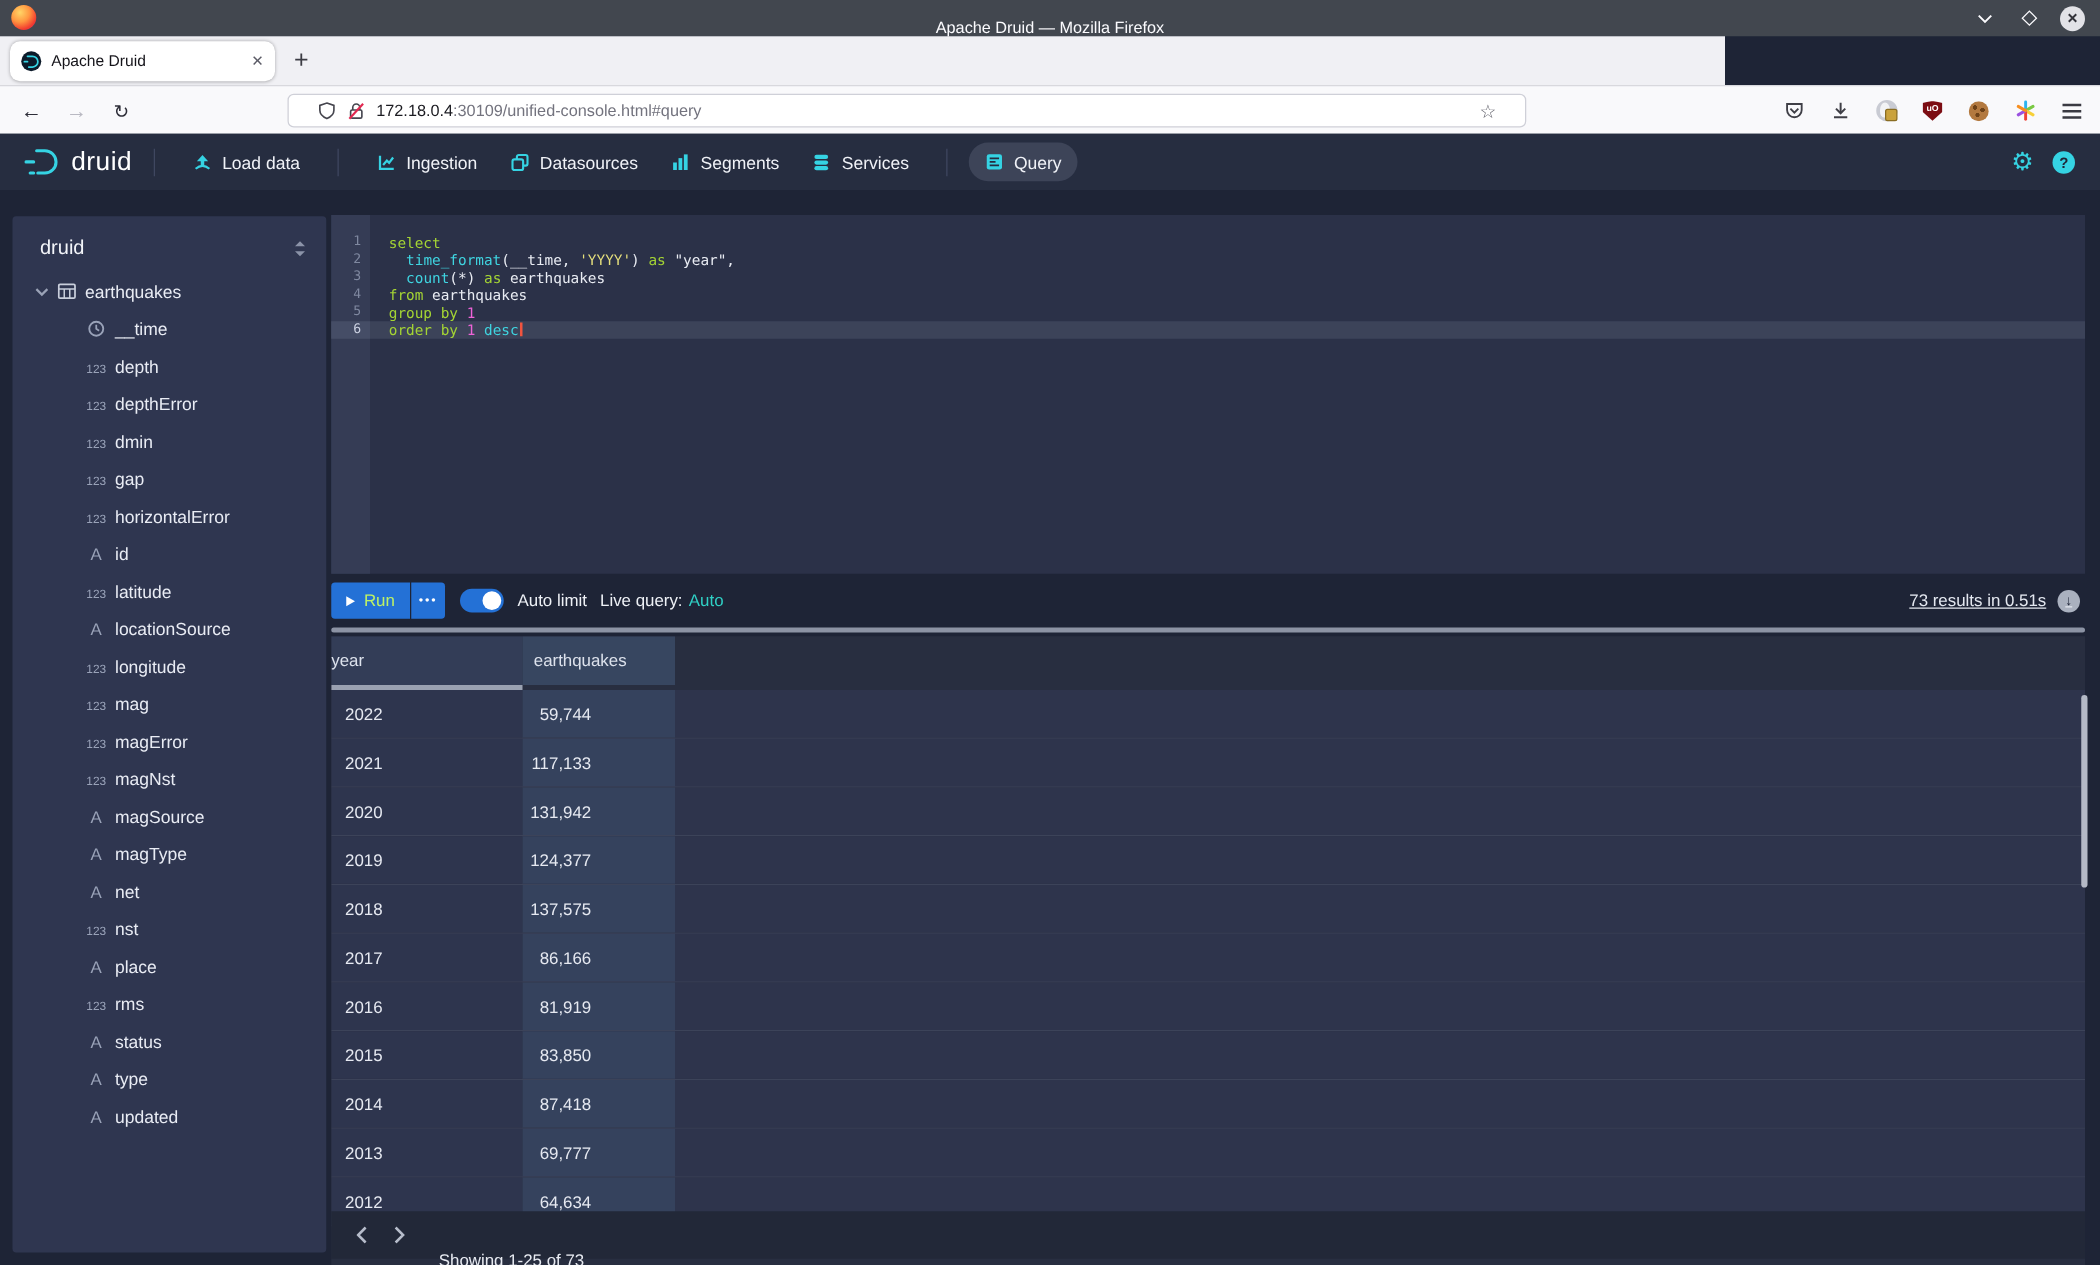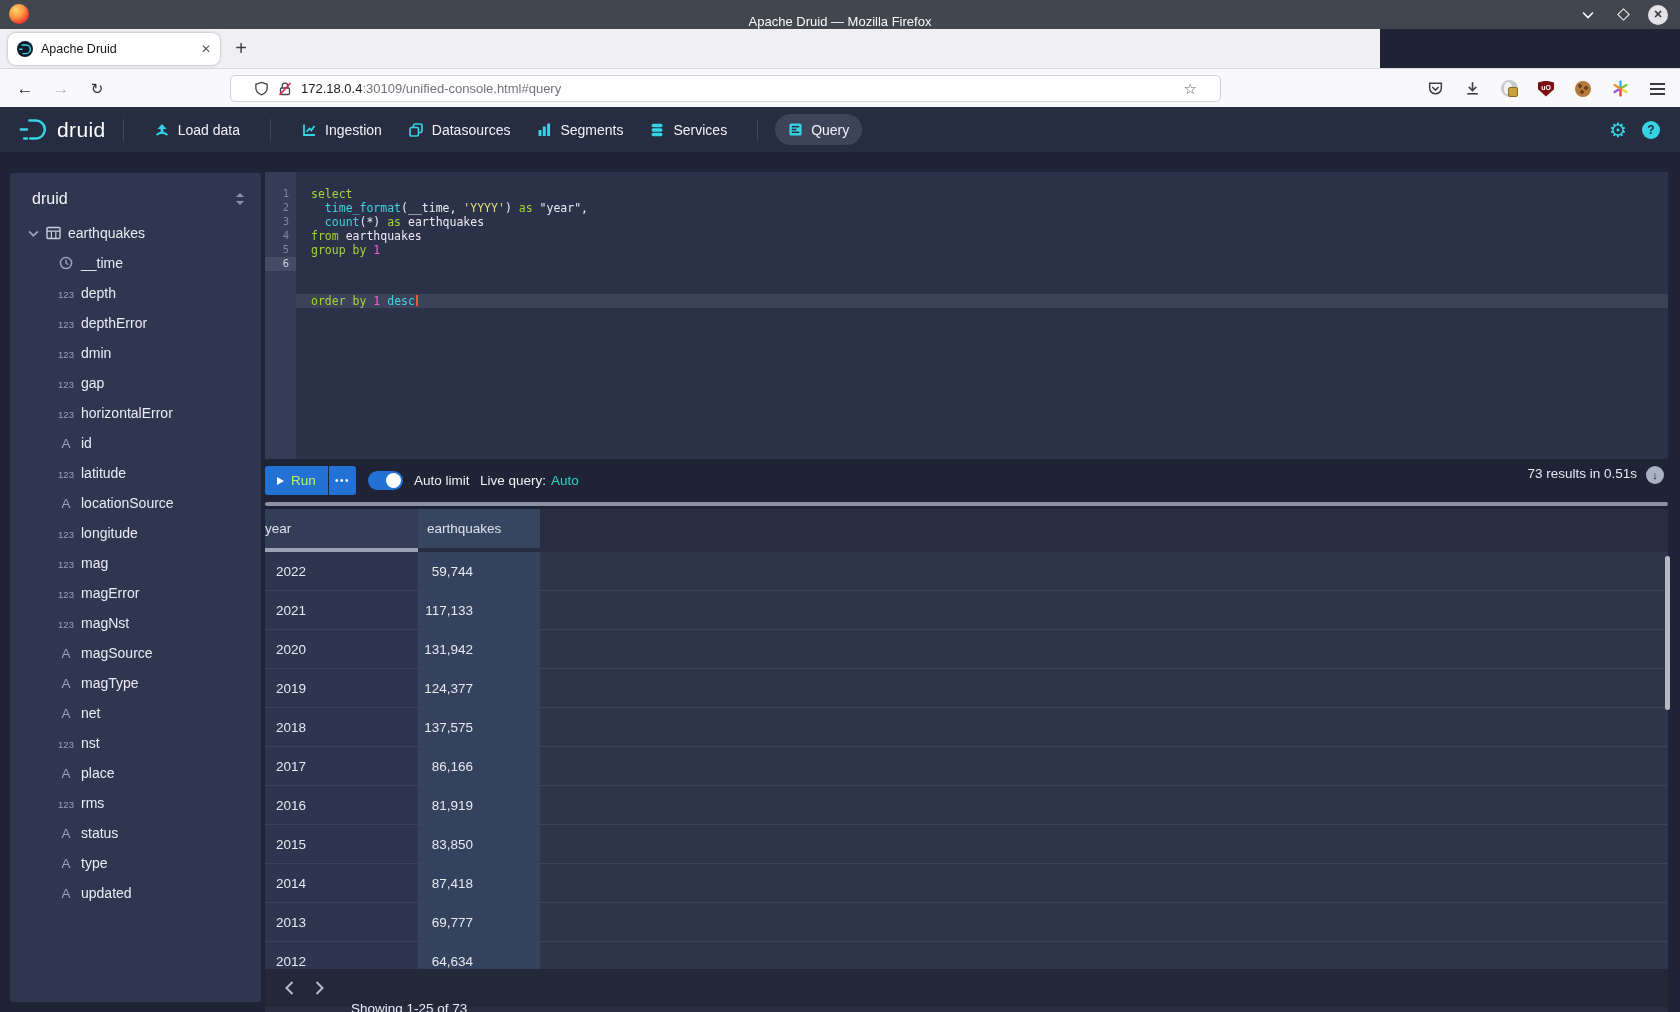"__time" .tree-row.col { padding-left: 44px -> 55px }
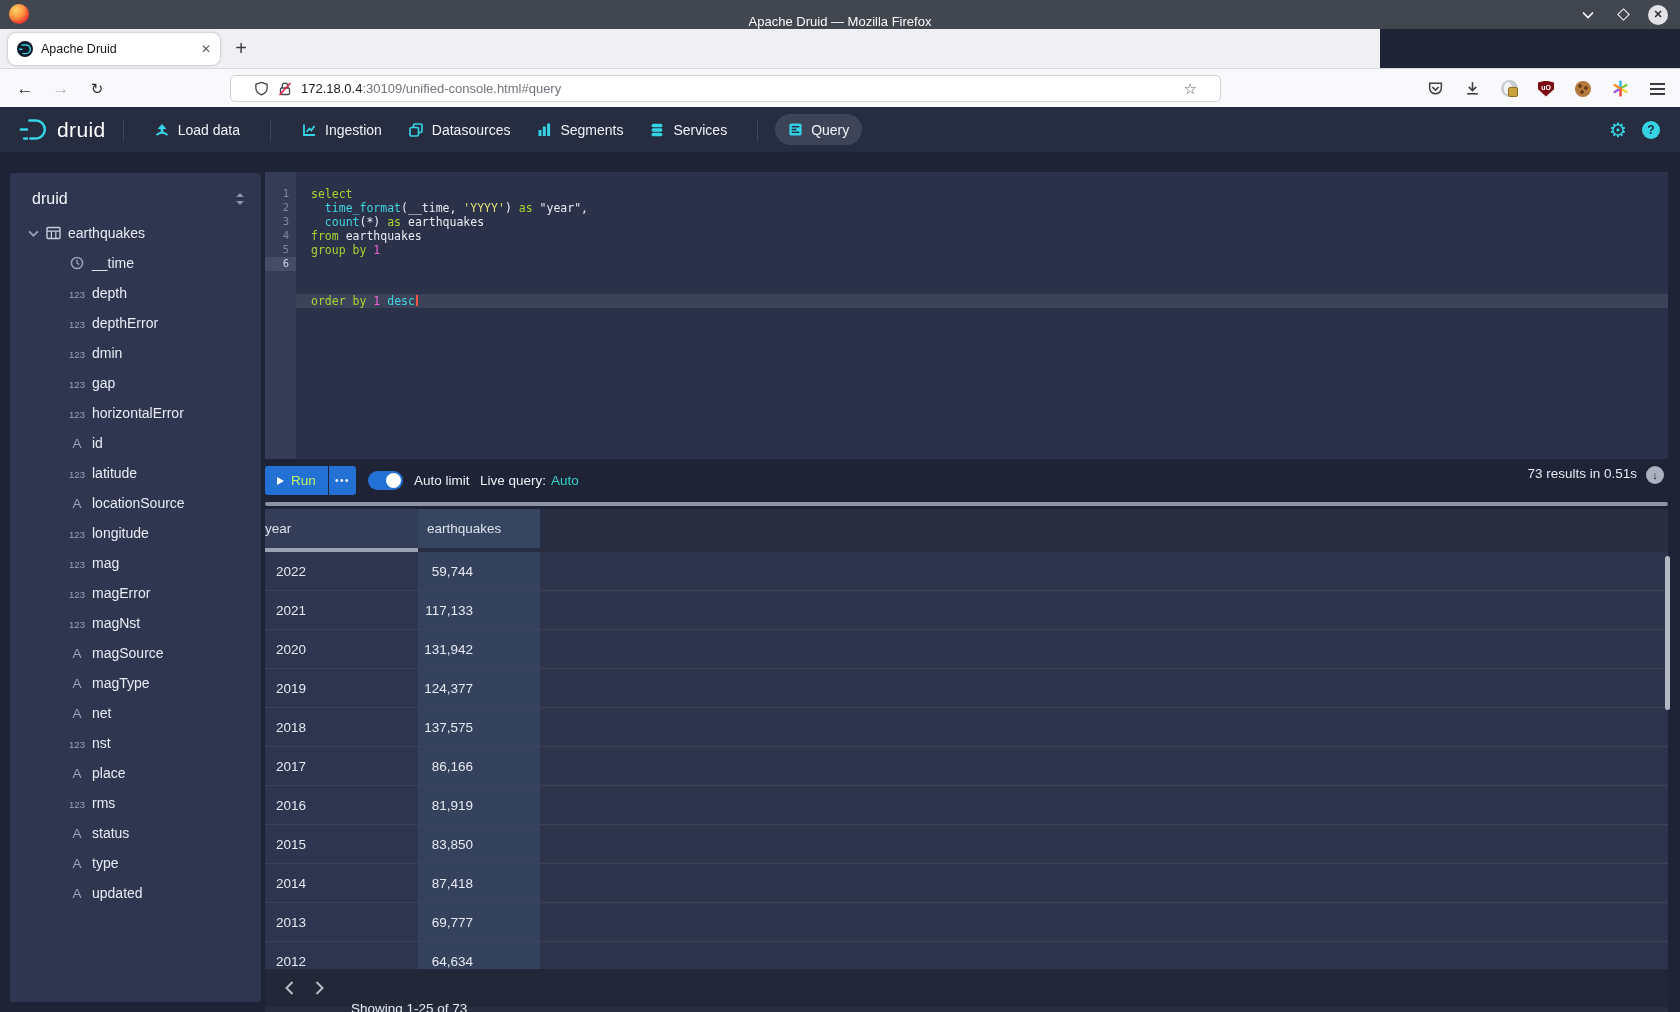"order by 1 desc" .code div.act { margin-top: 37px -> none }
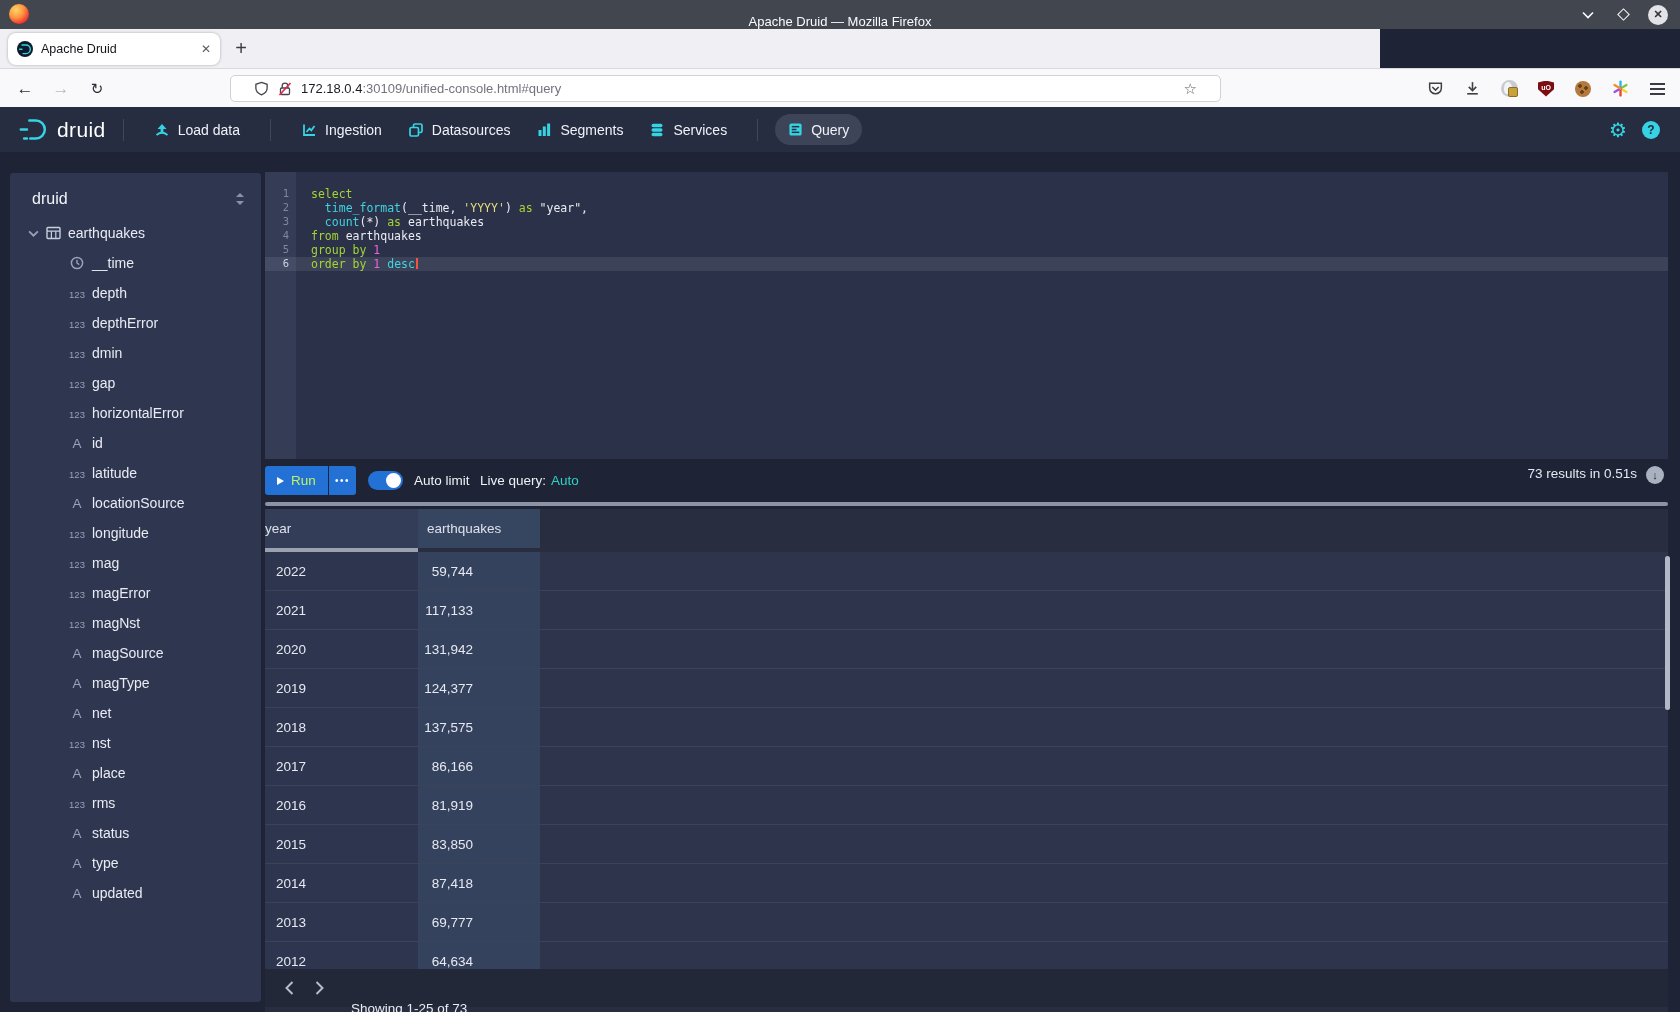"73 results in 0.51s" .summary { align-items: flex-start -> center; text-decoration: none -> underline }
